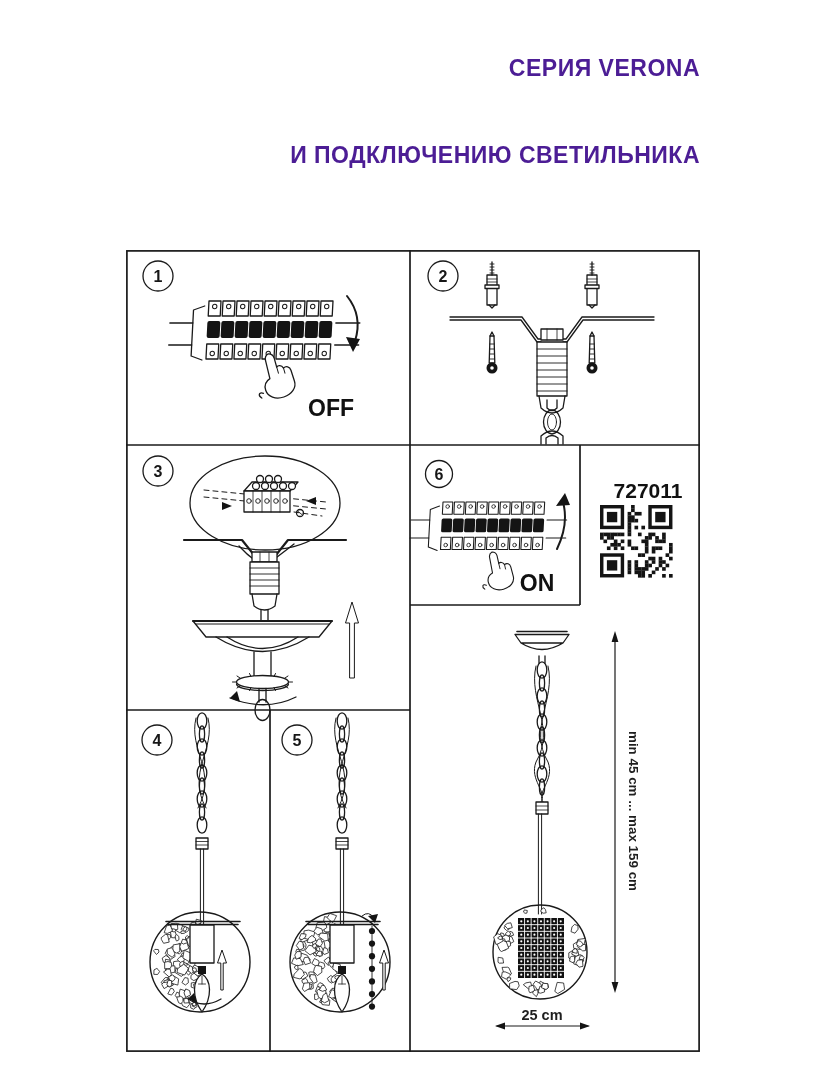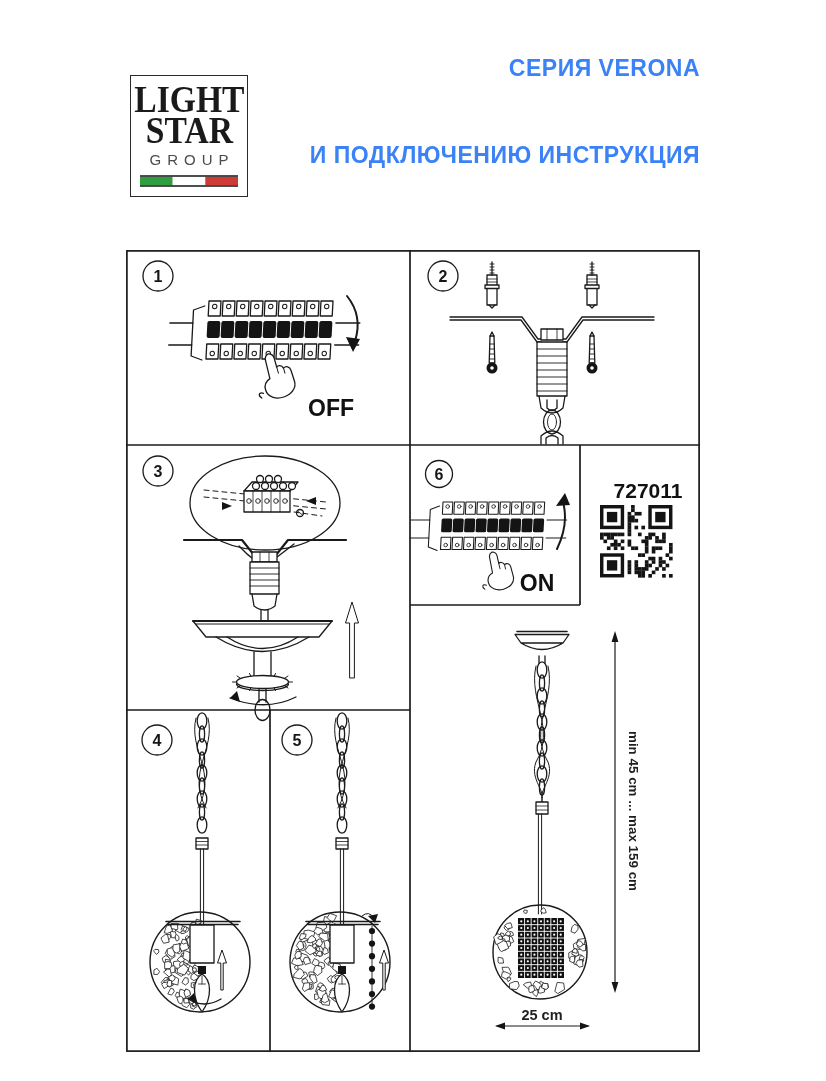"СЕРИЯ VERONA" .hdr { color: #3b82f6 -> #4c1d95 }
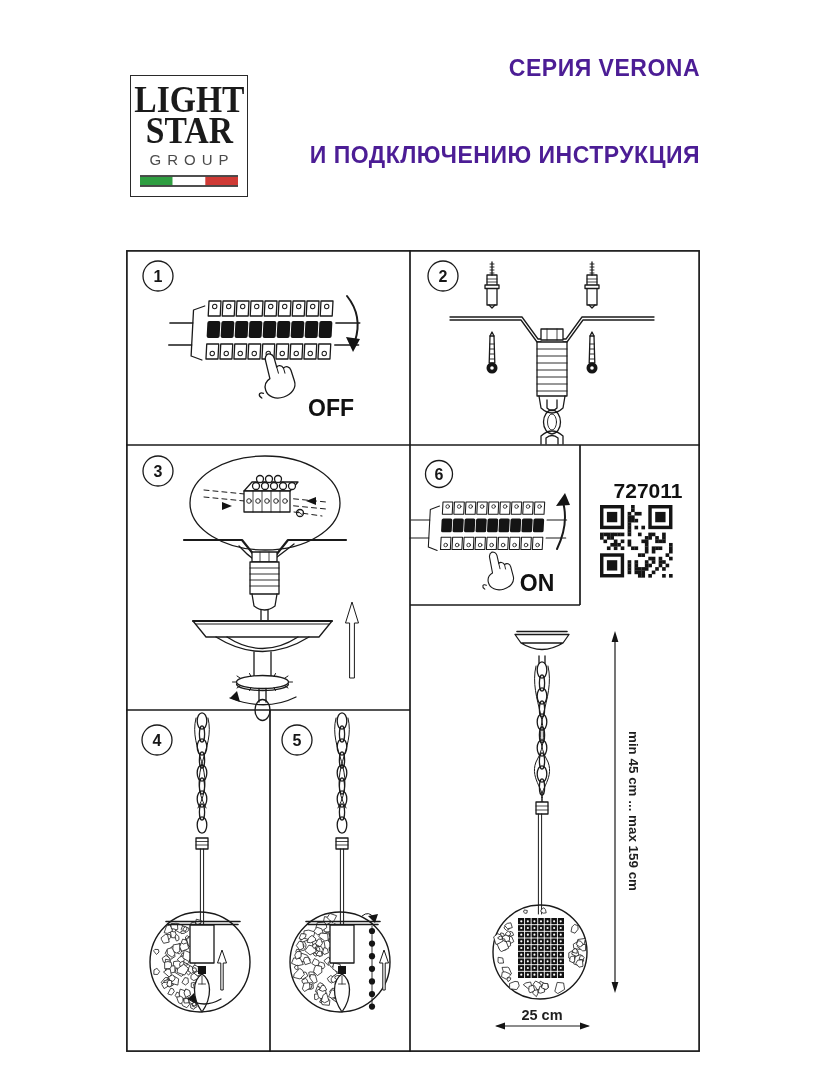"LIGHT" div.logo-box { html: <div> <div>LIGHT</div> <div>STAR</div> <div>GROUP</div> <svg> <rect></rect> <rect></rect> <rect></rect> <line></line> <line></line> </svg> </div> -> none }
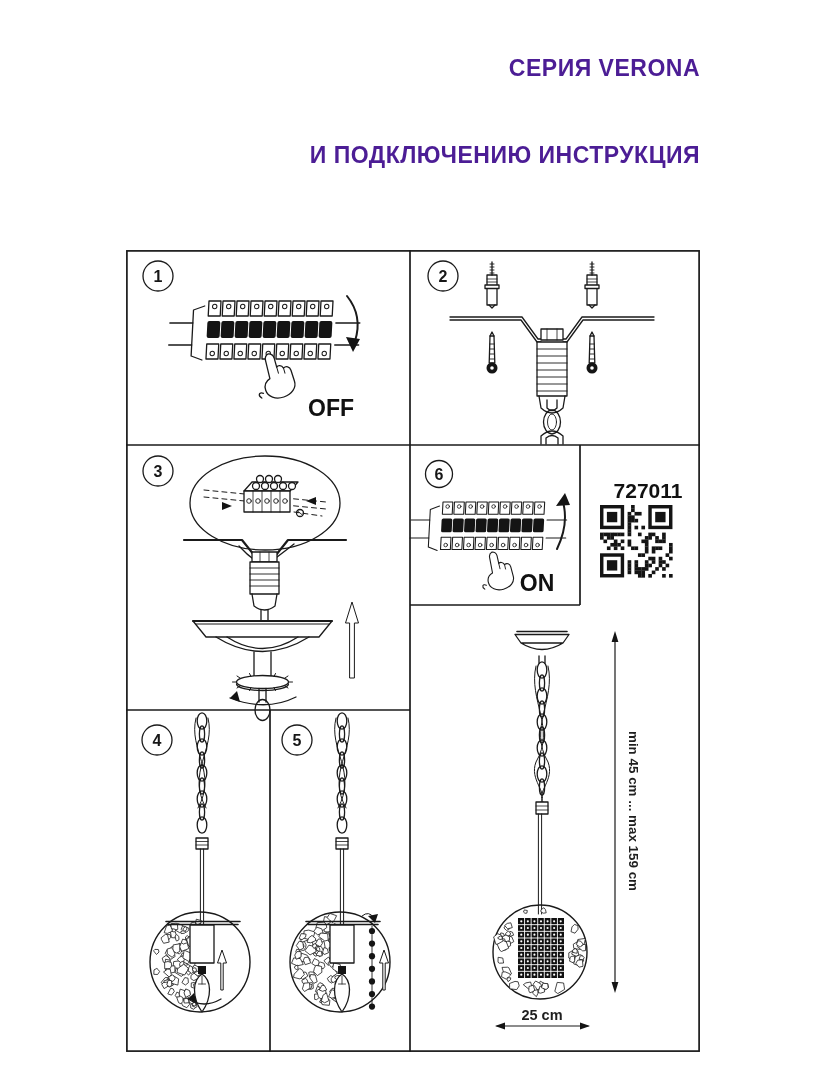"И ПОДКЛЮЧЕНИЮ ИНСТРУКЦИЯ" div { text: ИНСТРУКЦИЯ -> СВЕТИЛЬНИКА }
